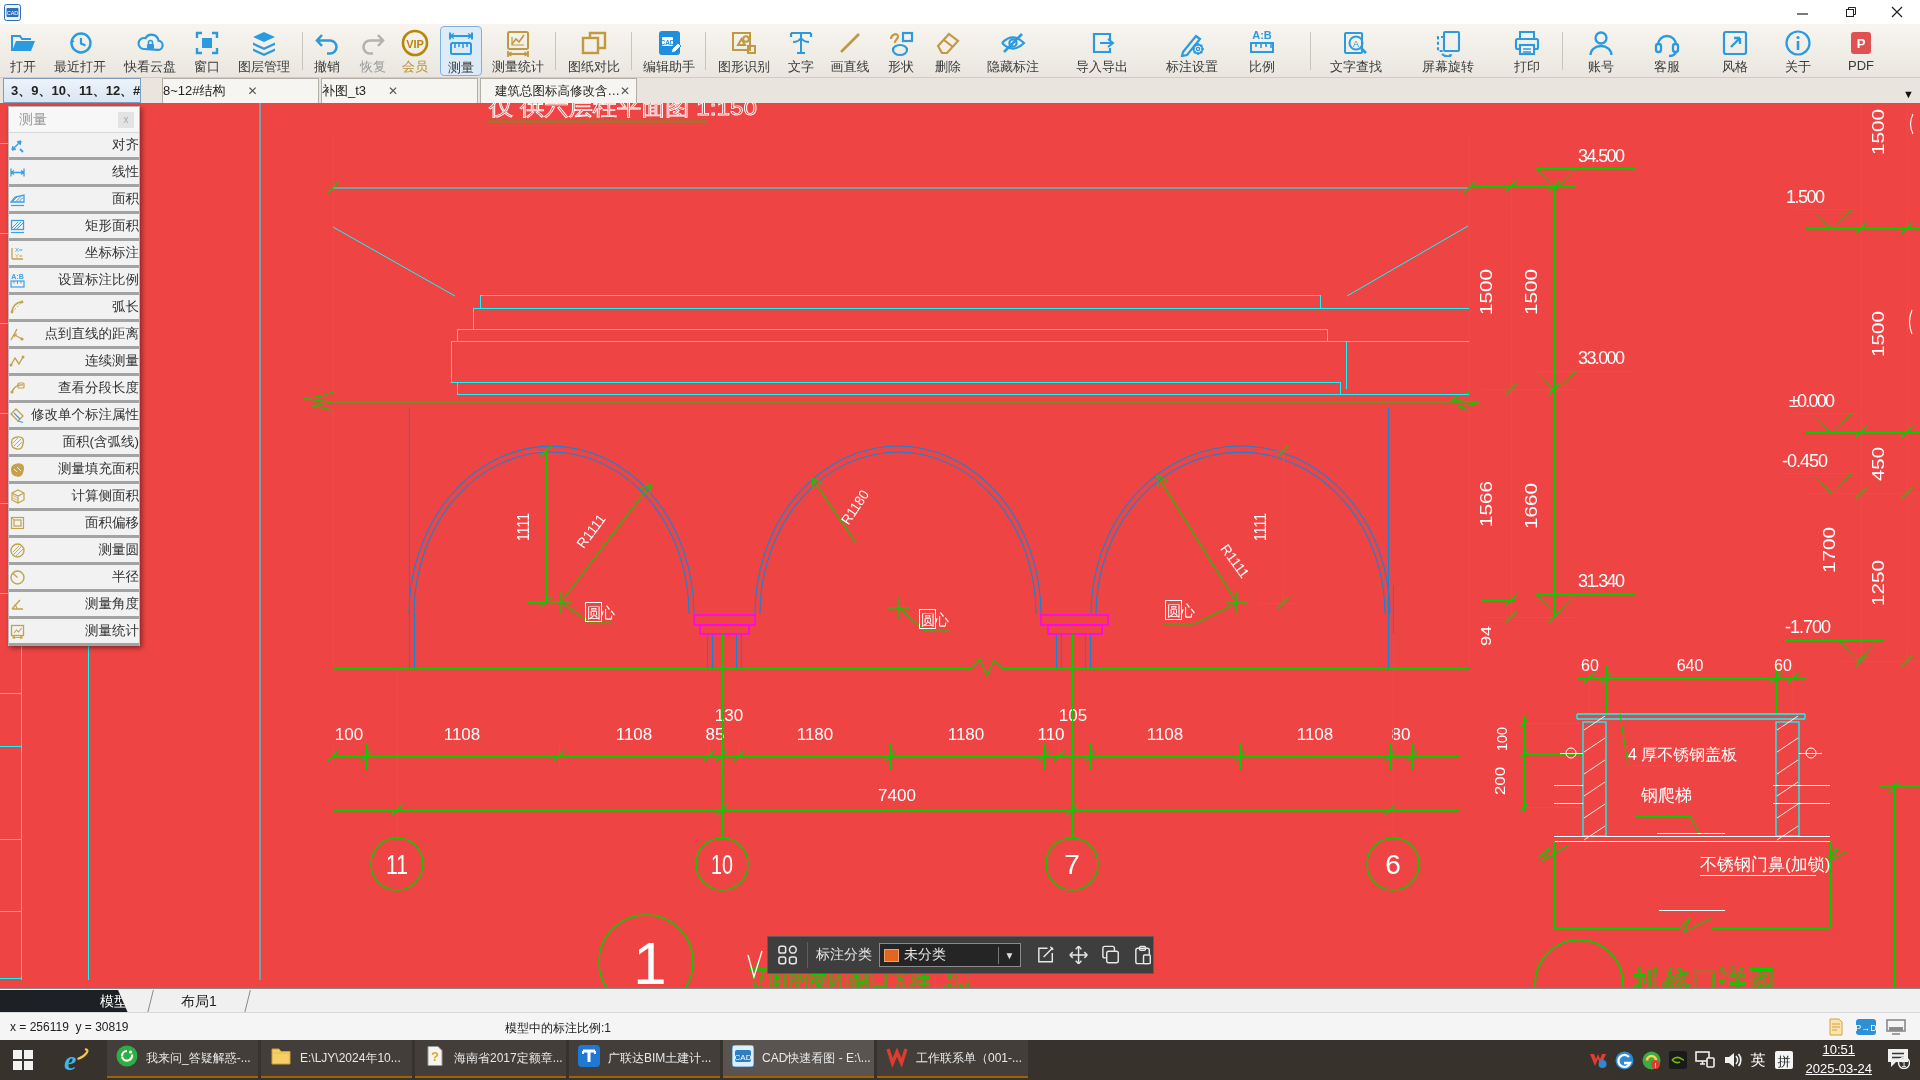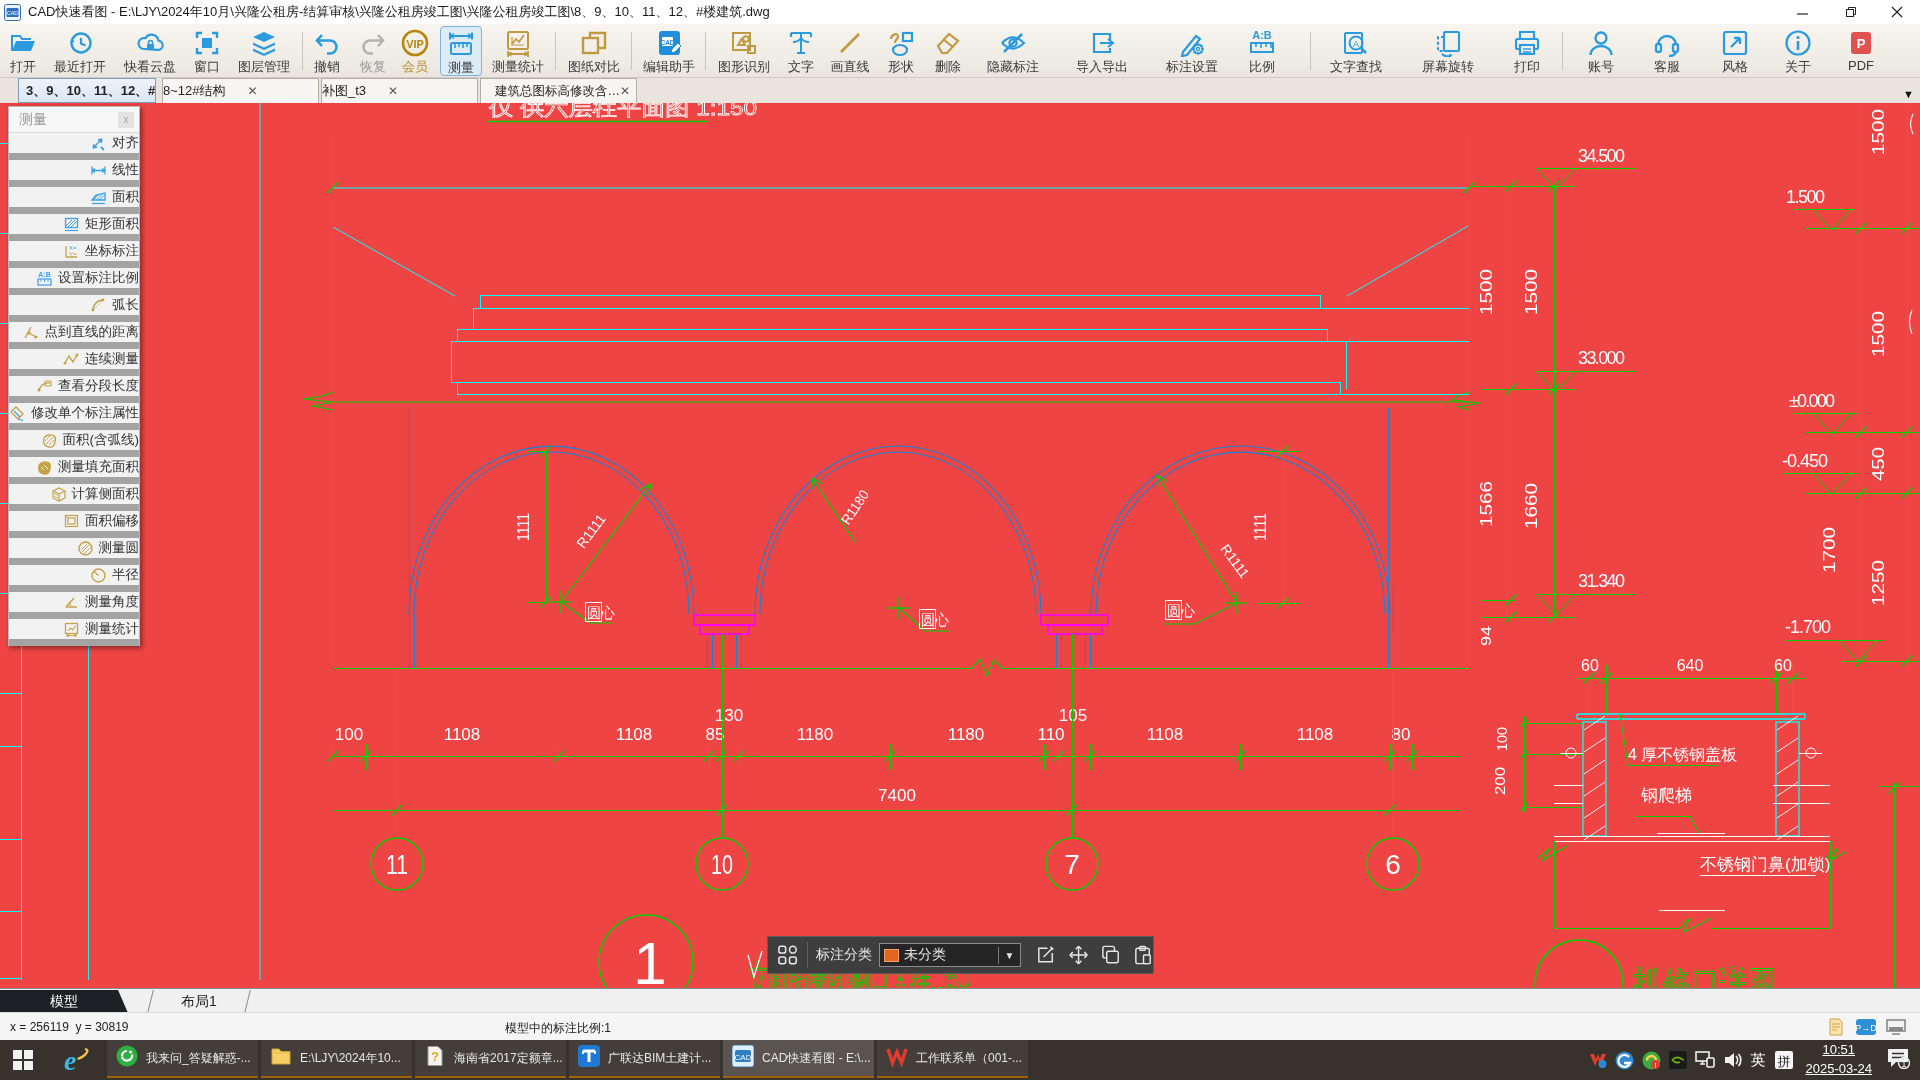"CAD快速看图 -" span.ttext { html: <span>CAD快速看图 - E:\LJY\2024年10月\兴隆公租房-结算审核\兴隆公租房竣工图\兴隆公租房竣工图\8、9、10、11、12、#楼建筑.dwg</span> -> none }
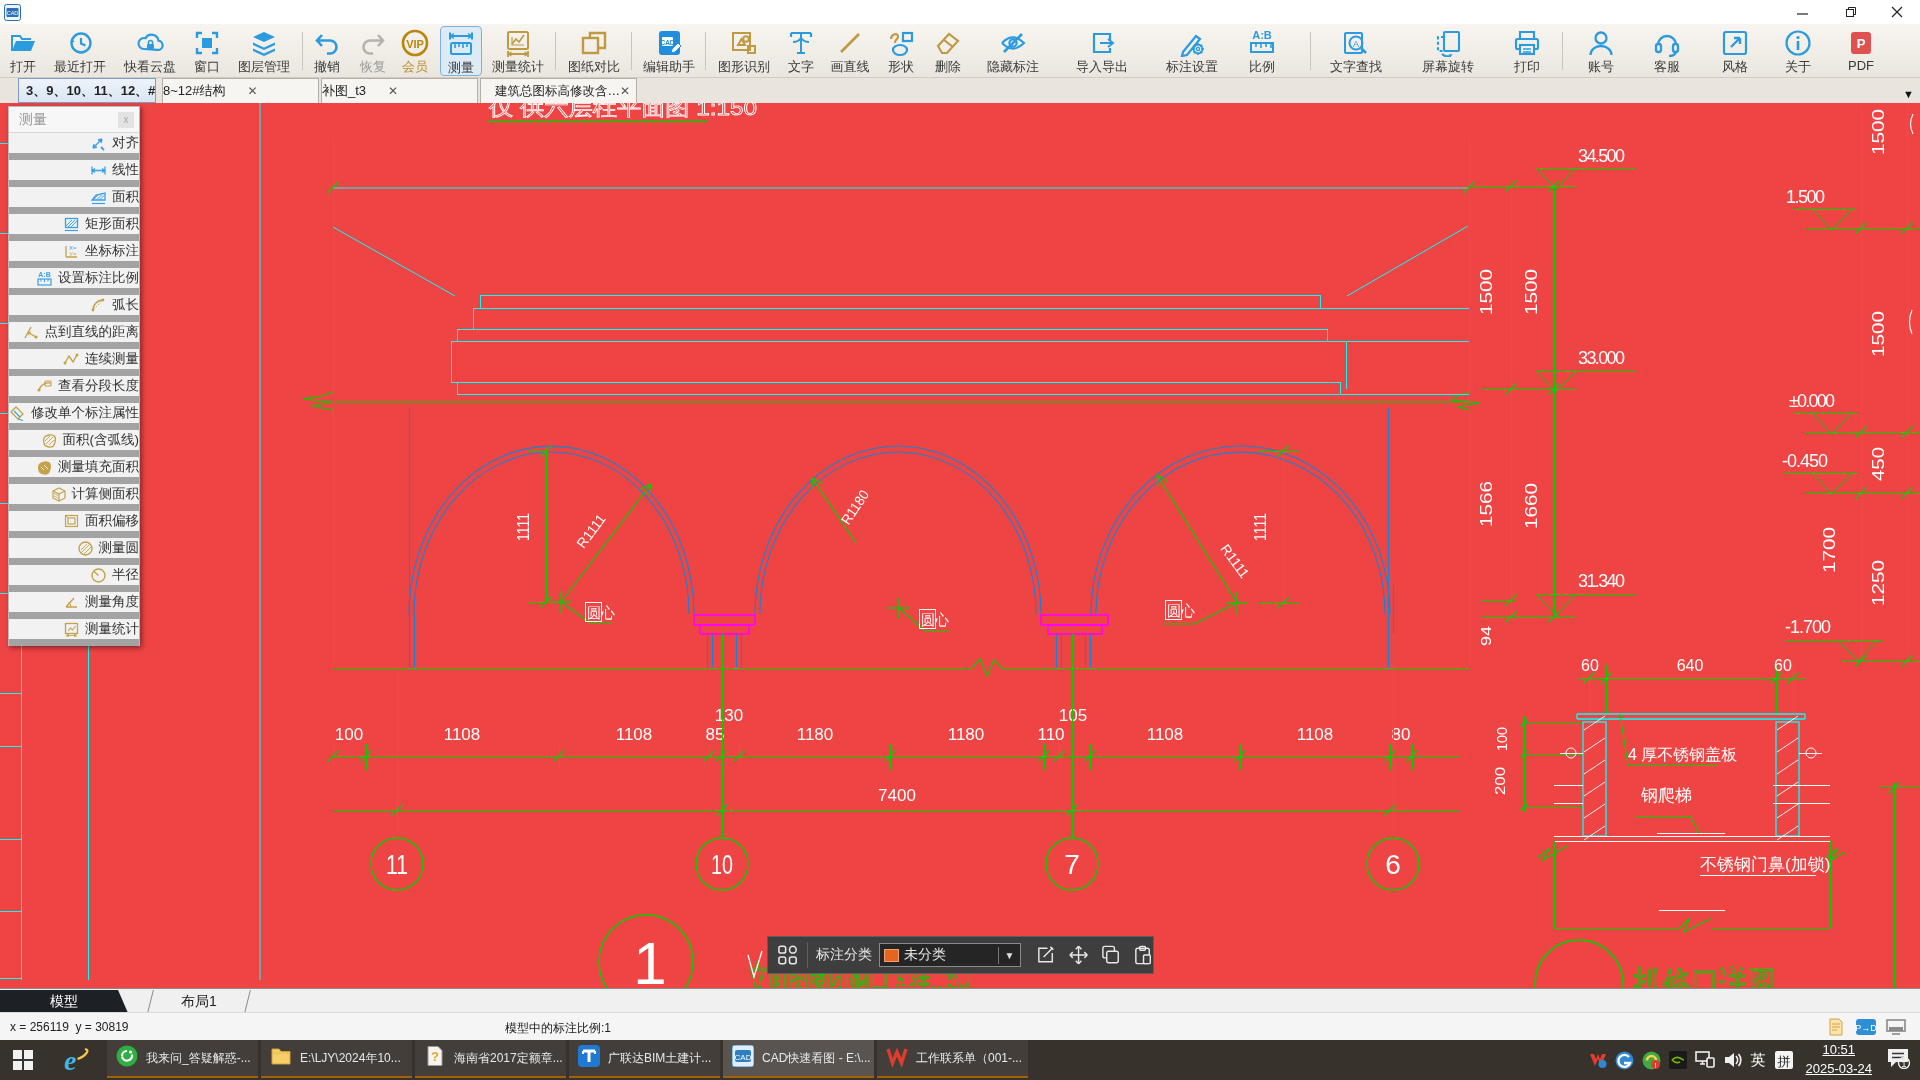"3、9、10、11、12、#" div.dtab { left: 18px -> 3px }
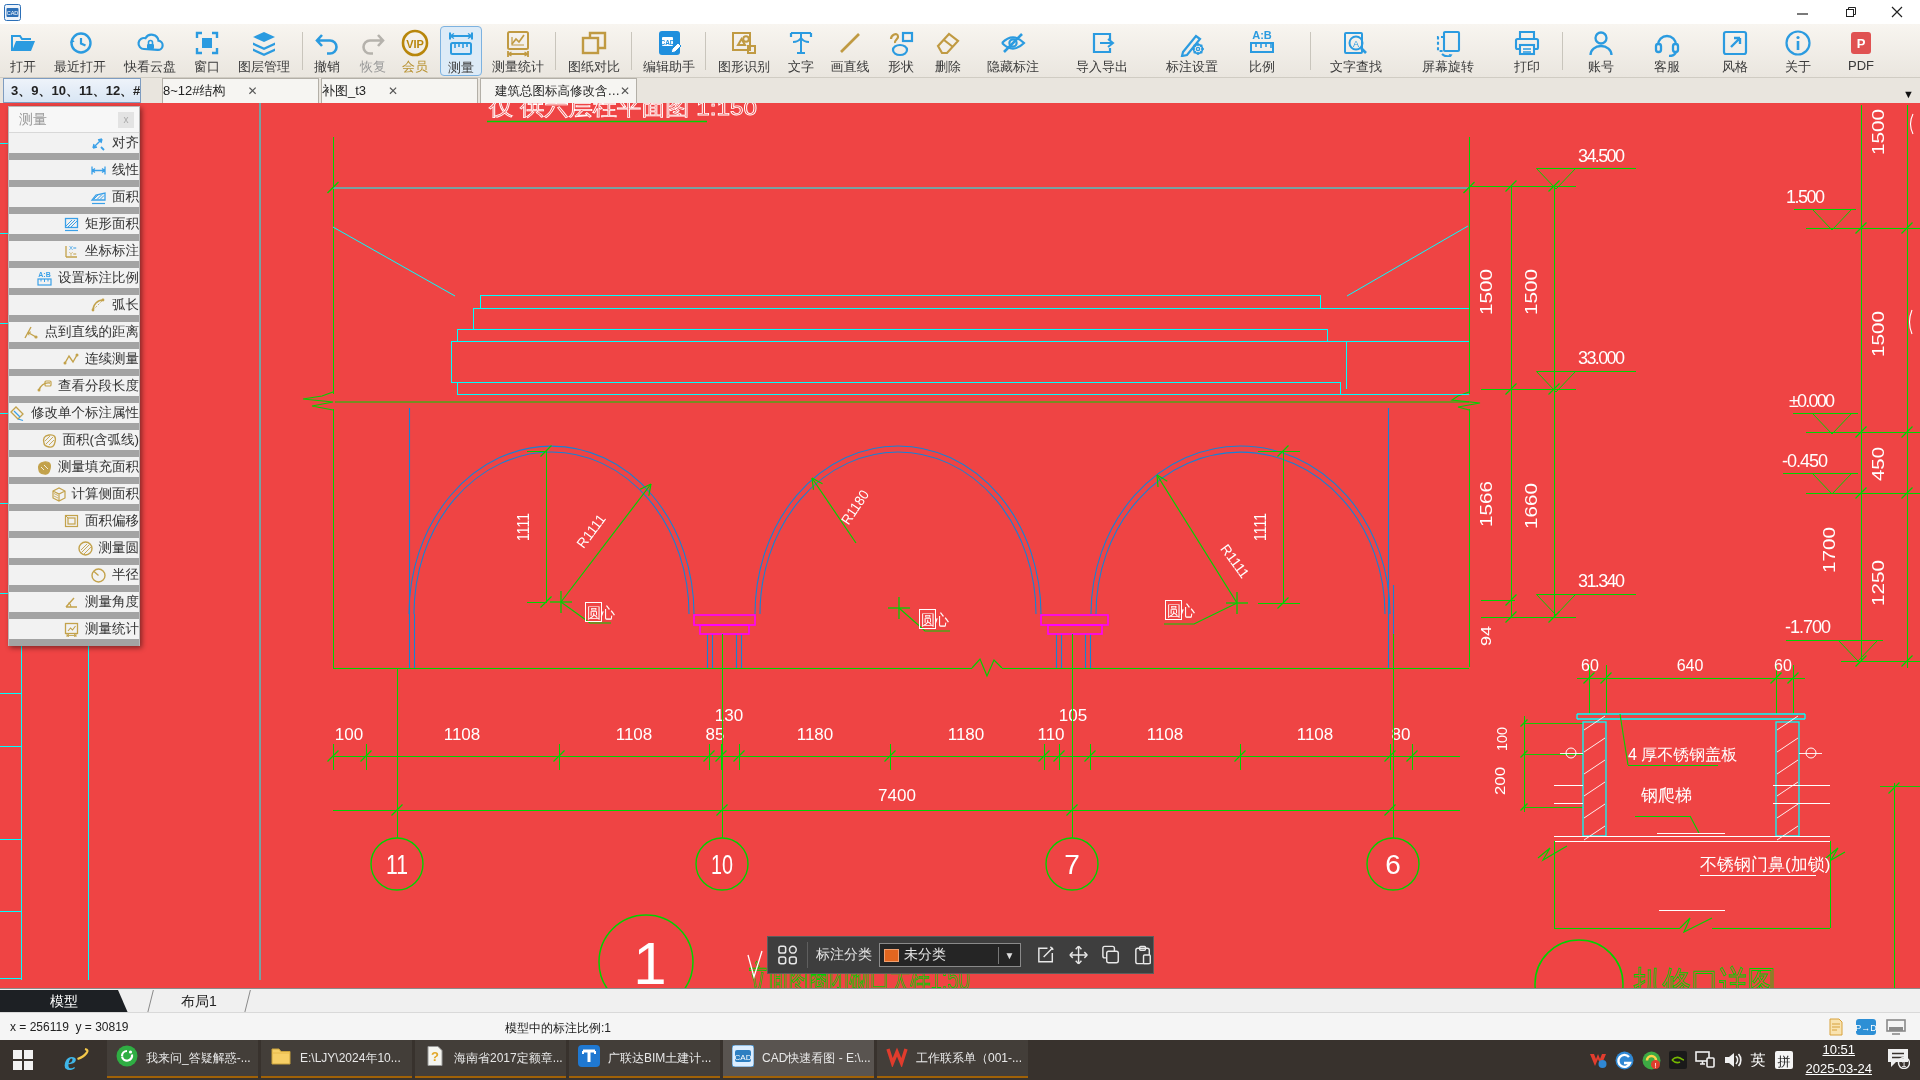"对齐" .pit { border-bottom: 7px solid #a3a3a3 -> 3px solid #a3a3a3; justify-content: flex-end -> space-between }
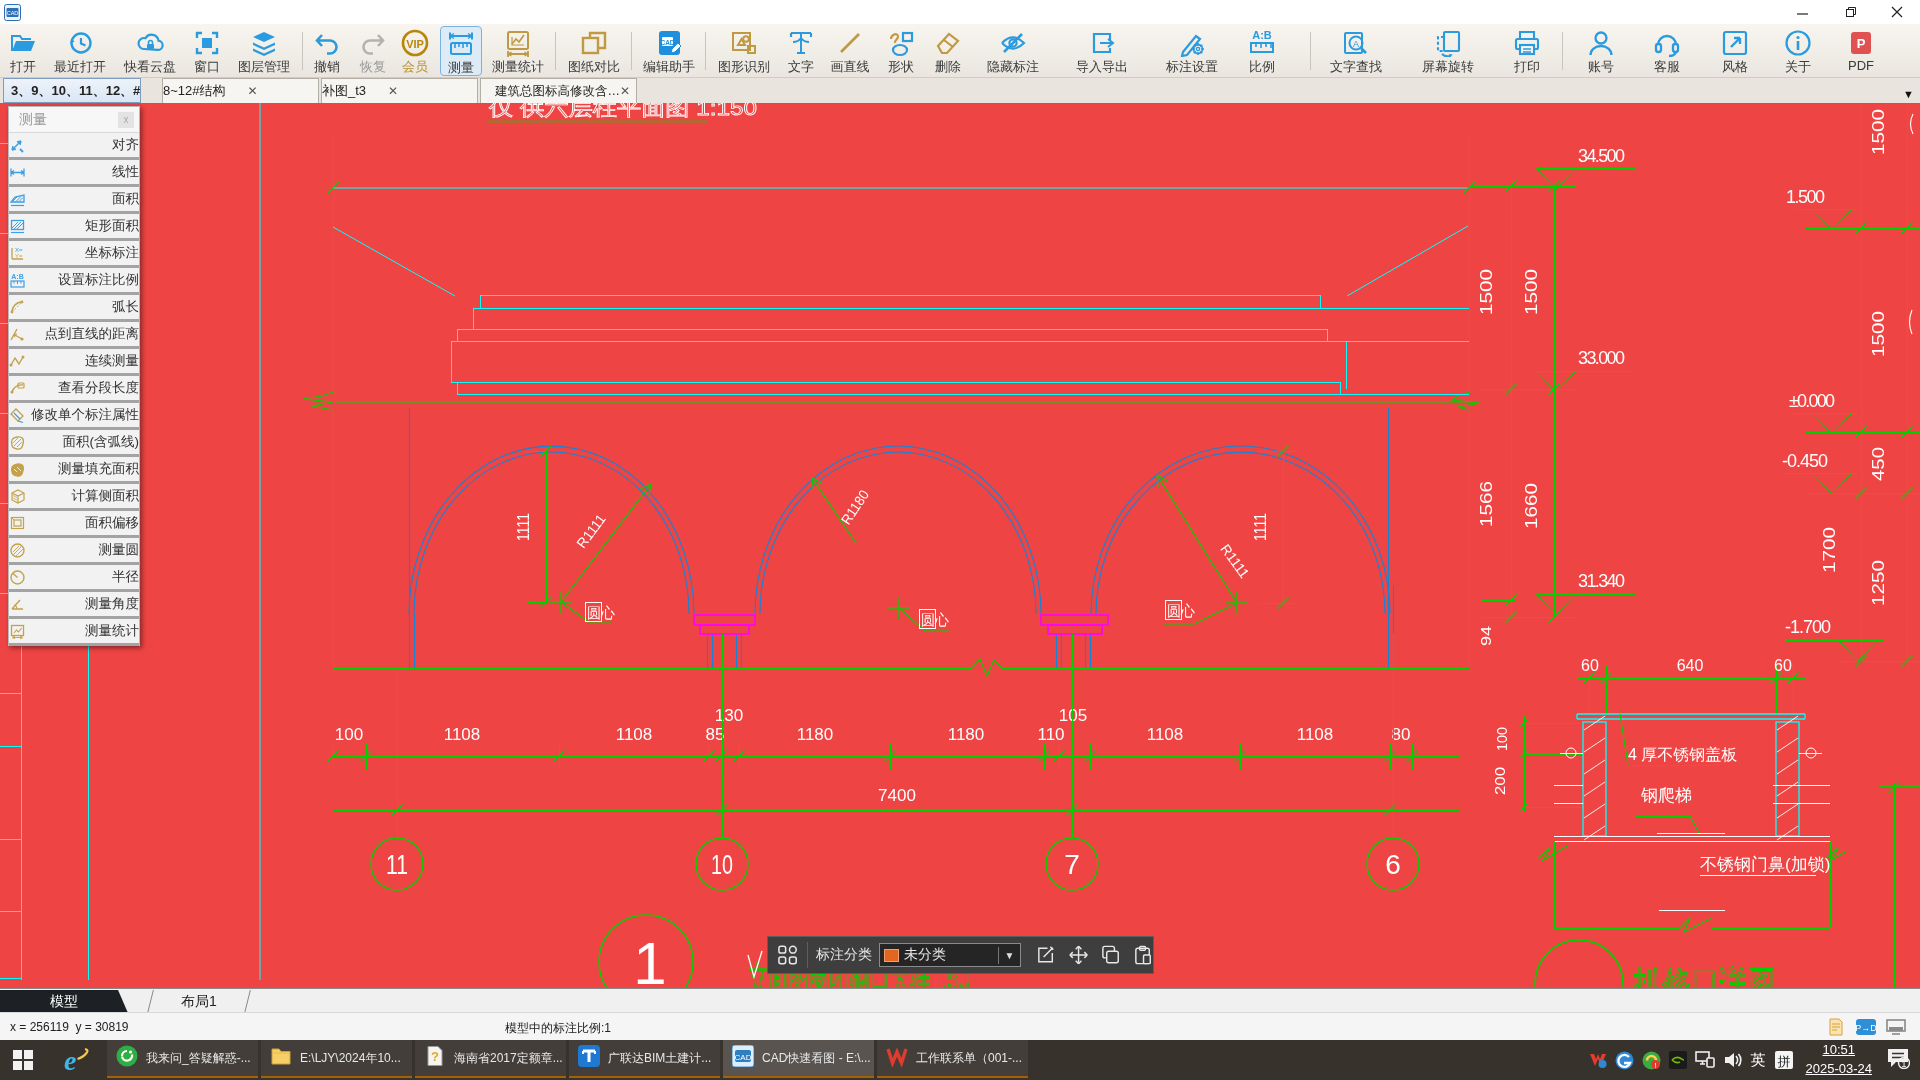"模型" #mtab1 { text-align: center -> right }
